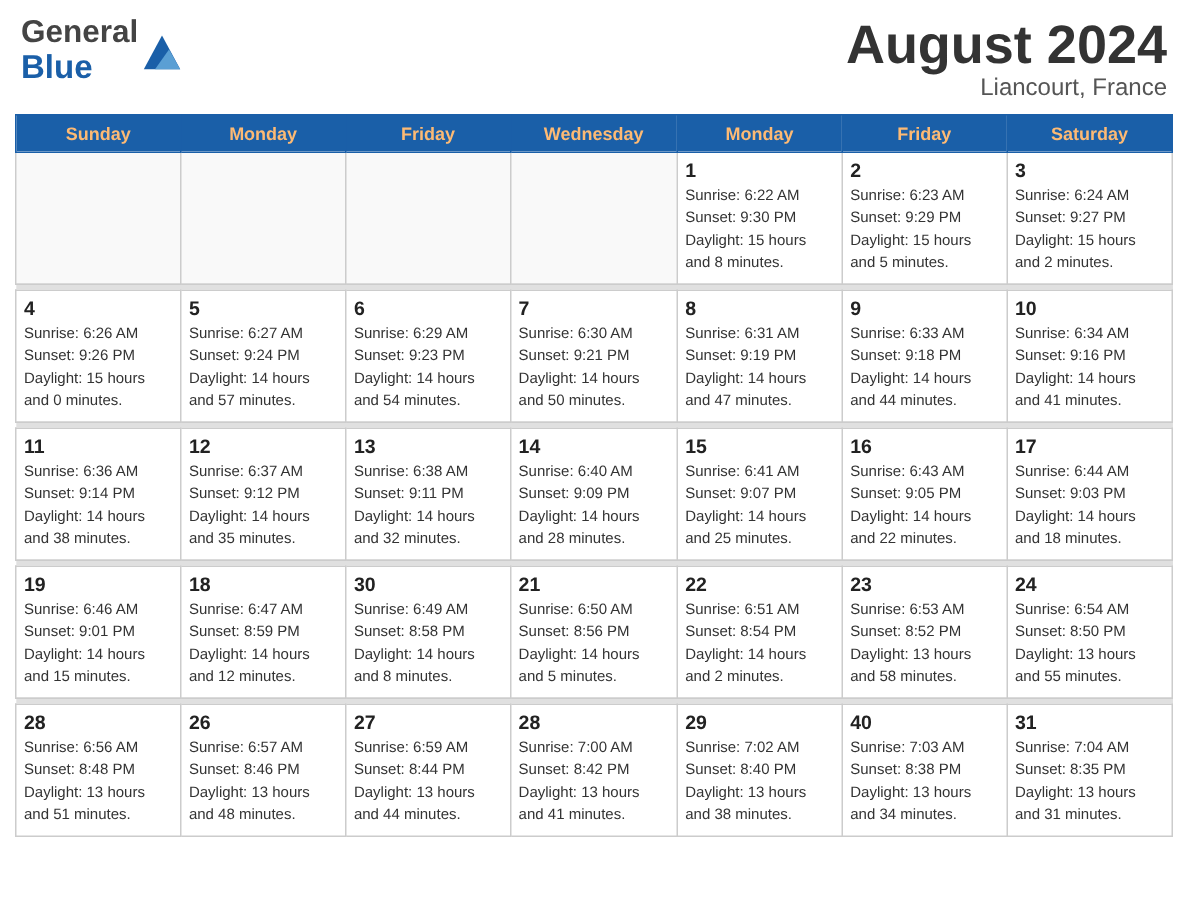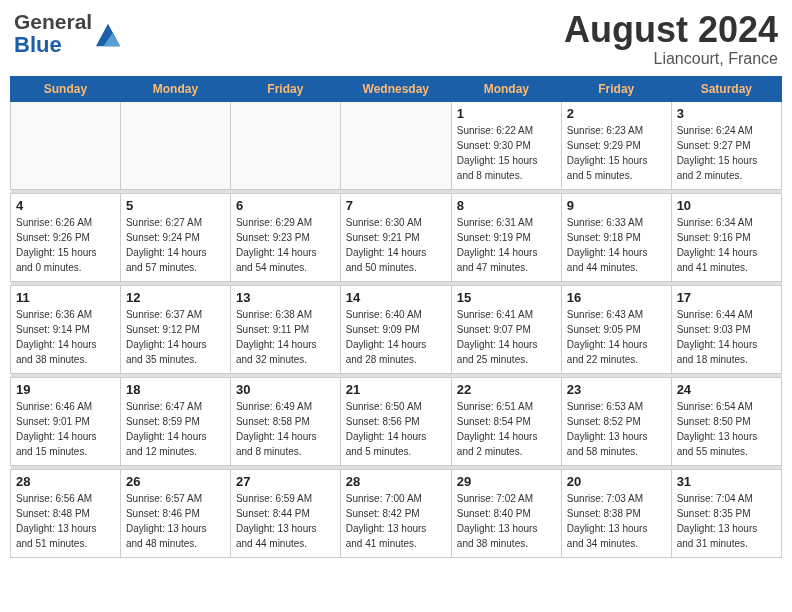"20" span.day-number { text: 20 -> 40 }
